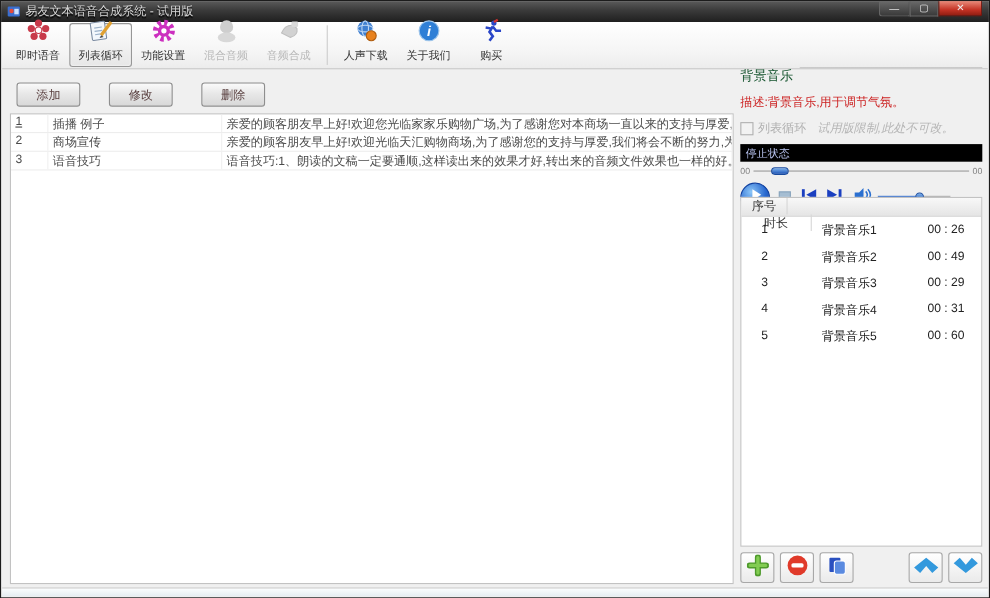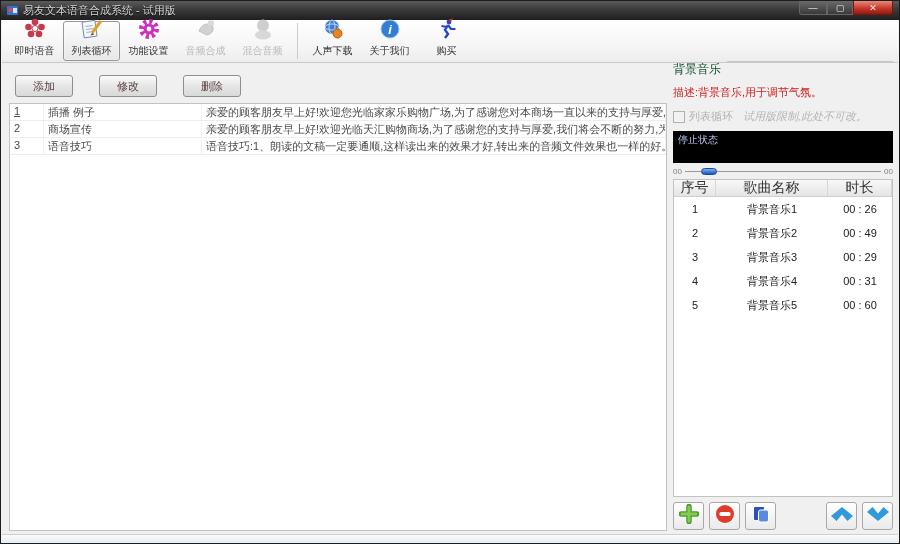"音频合成" div.tool-btn { order: before "混合音频" -> after "混合音频" }
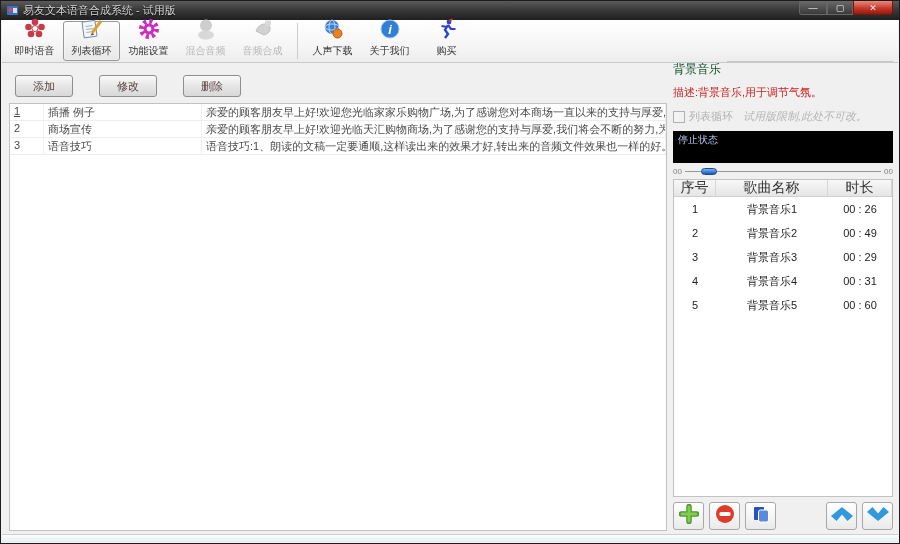"停止状态" .marquee { height: 32px -> 16px }
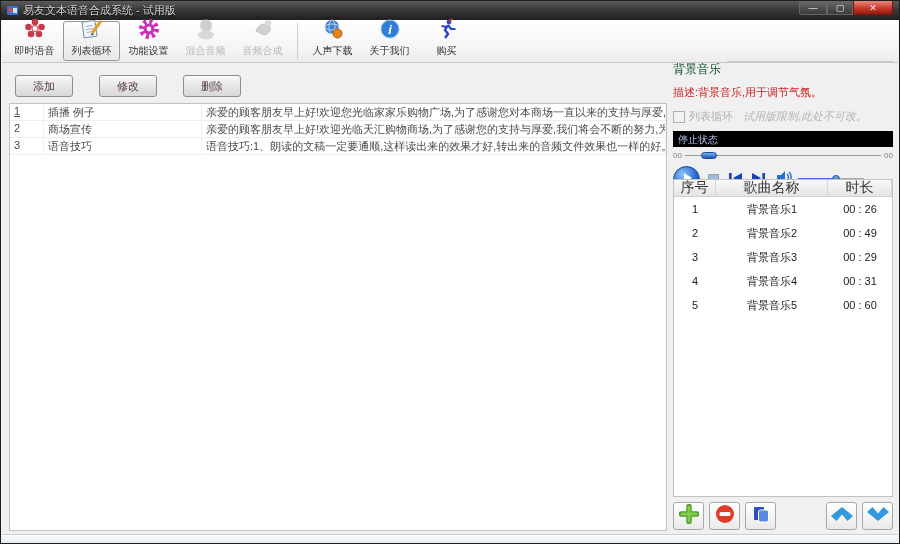"序号" .pl-head { flex-direction: none -> column; font-size: 14px -> 11px }
